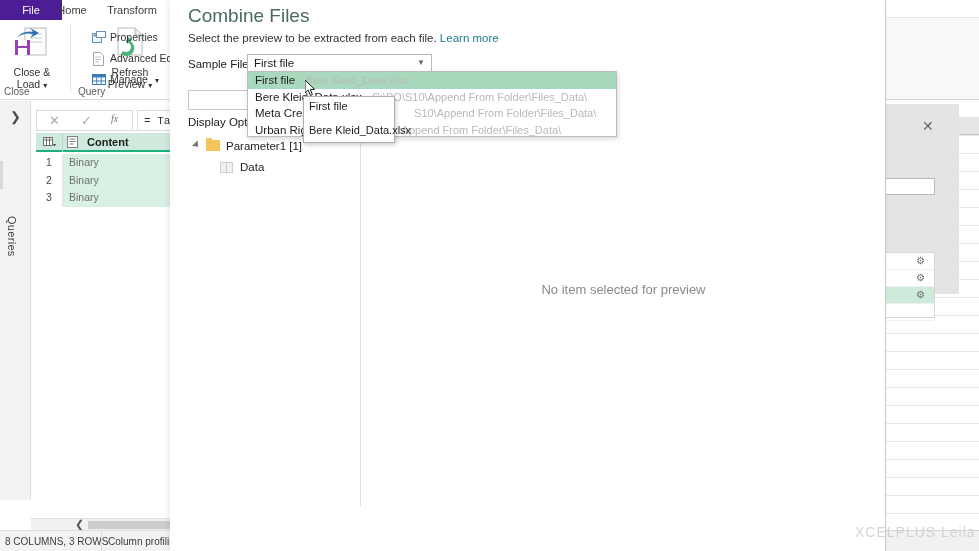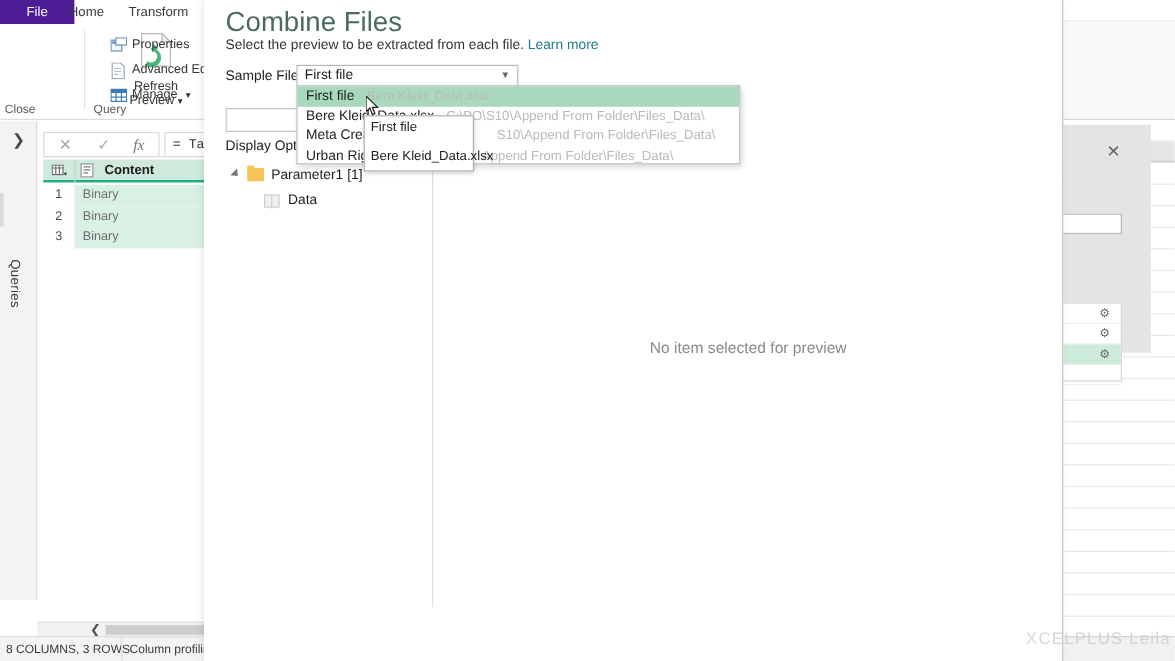"Combine Files" .dlg-title { font-size: 23px -> 19px }
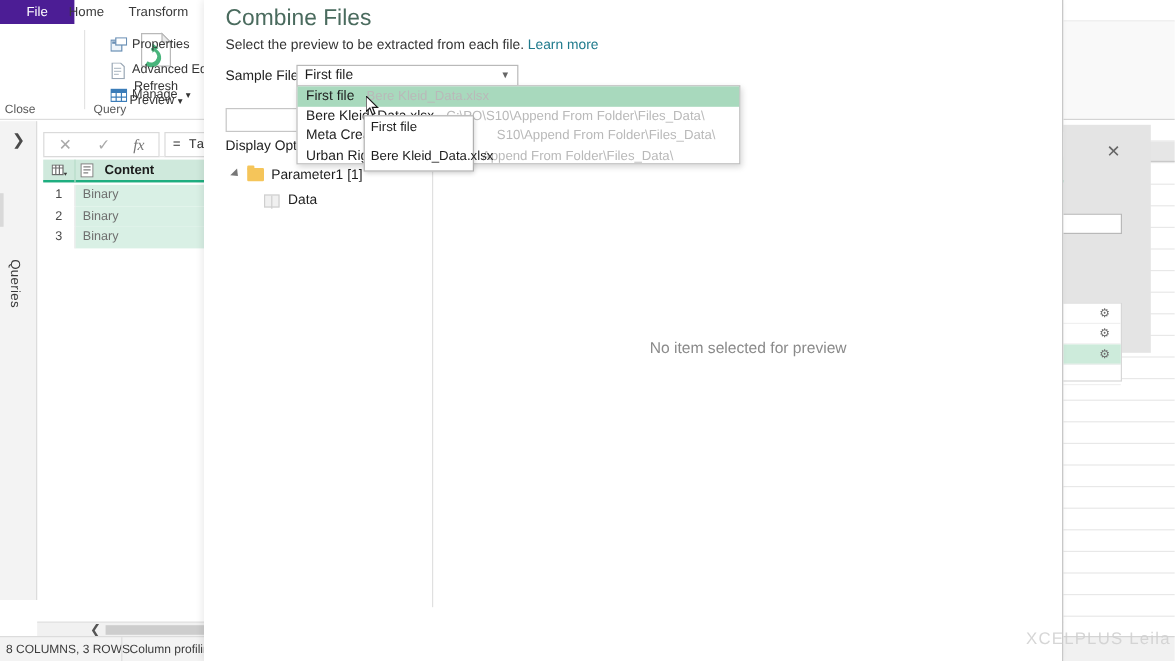"Close &" div.big-btn { html: none -> <div> <svg> <rect></rect> <line></line> <line></line> <line></line> <path></path> <rect></rect> <rect></rect> <rect></rect> </svg> <span>Close &amp;</span> <span><span>Load</span> <span>▾</span></span> </div> }
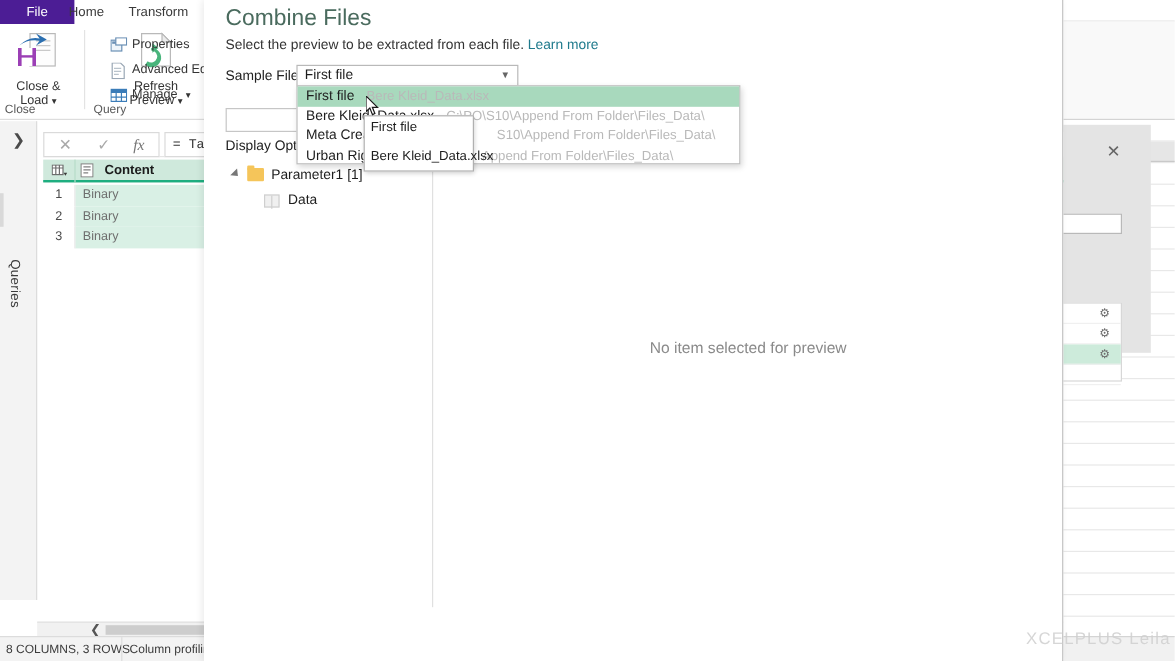"fx" .fbar .fx { font-size: 13px -> 10px }
